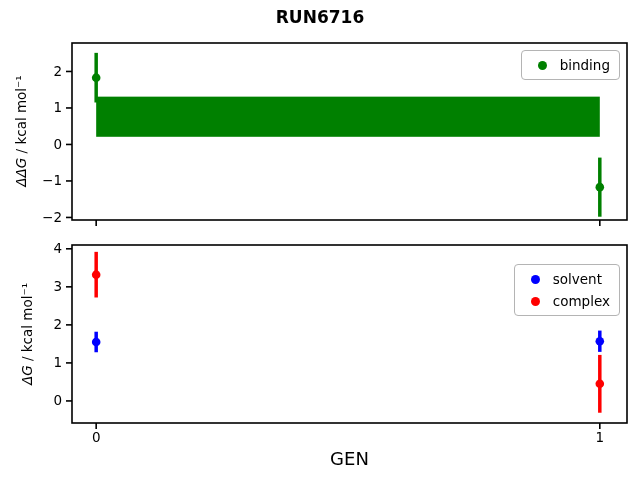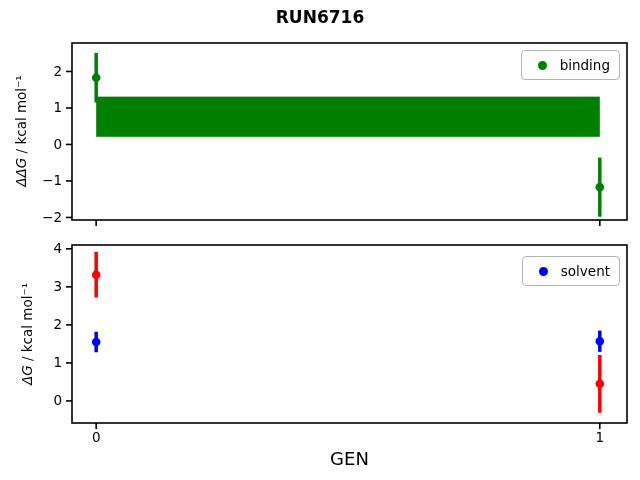"solvent" .legend-bottom { top: 256px -> 264px }
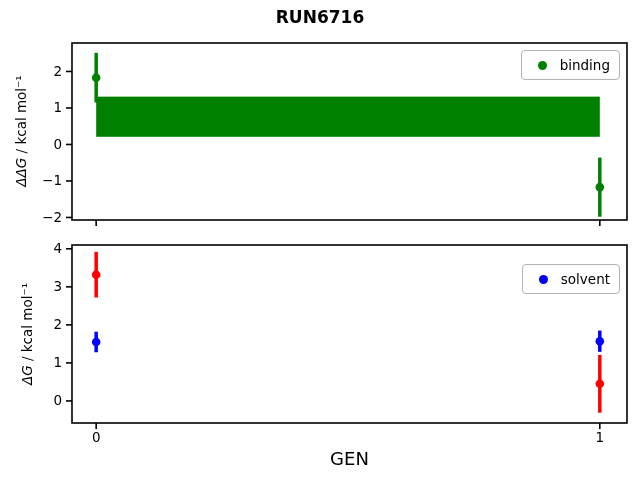"complex" div.lrow { html: none -> <div> <span> <span></span> </span> <span>complex</span> </div> }
